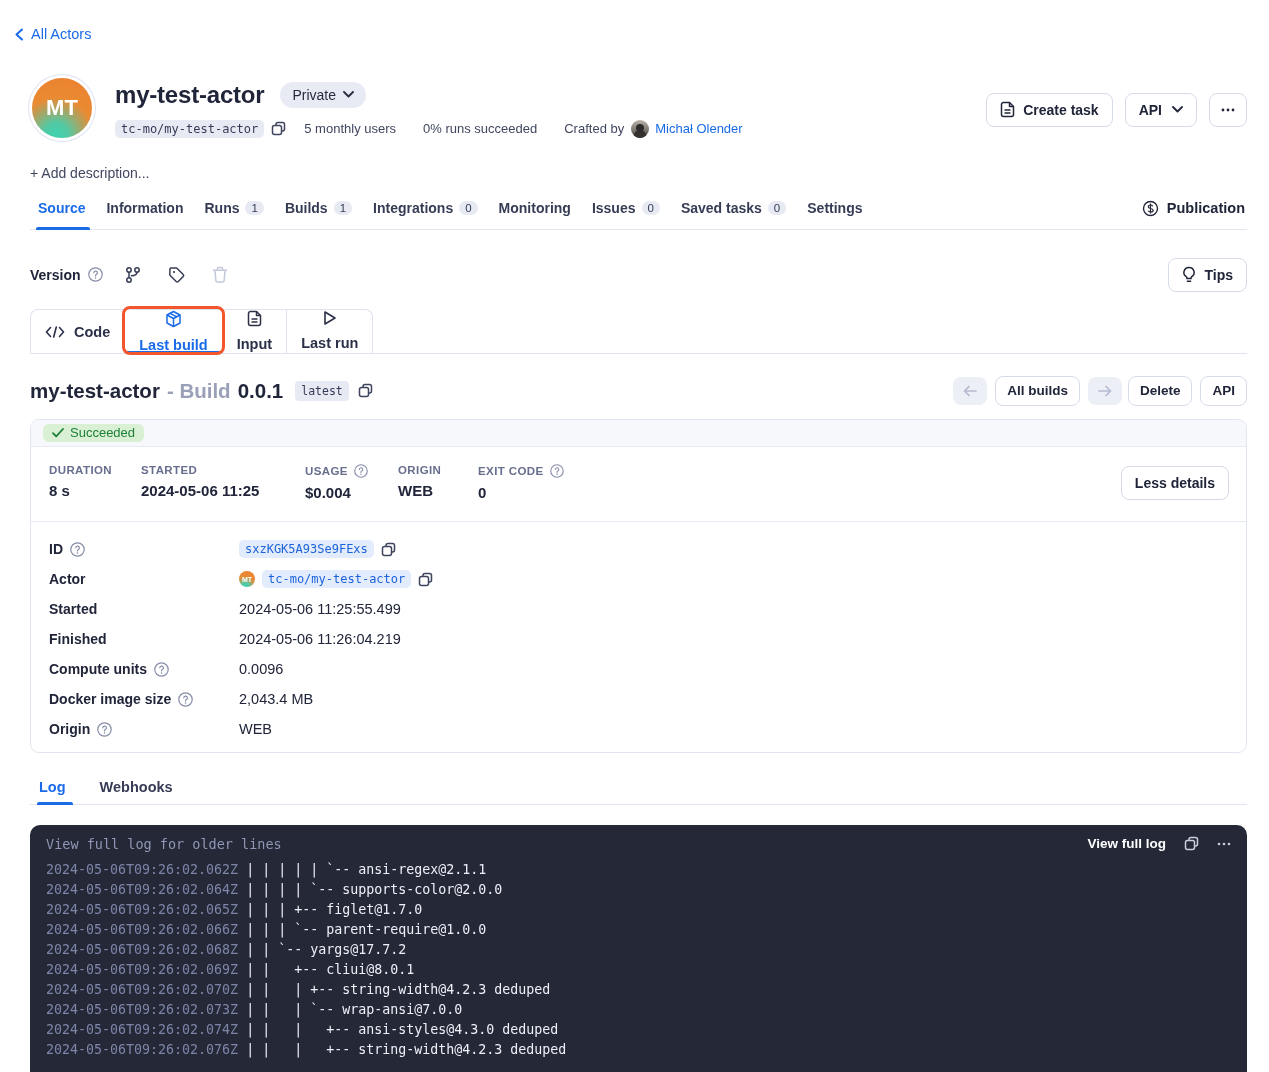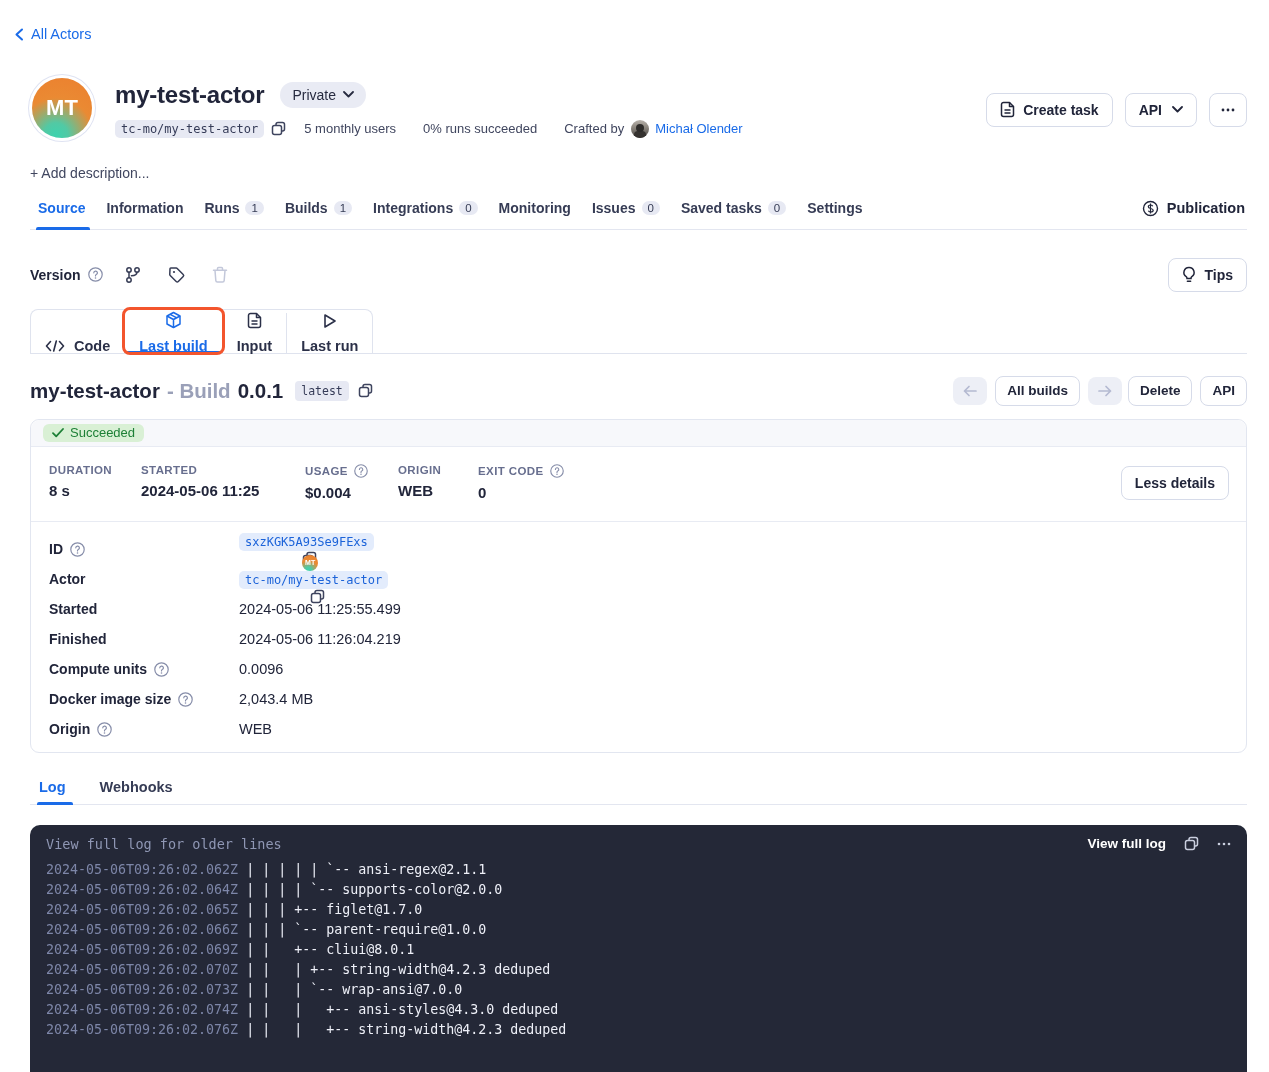"Code" .subtab-group { align-items: flex-end -> none }
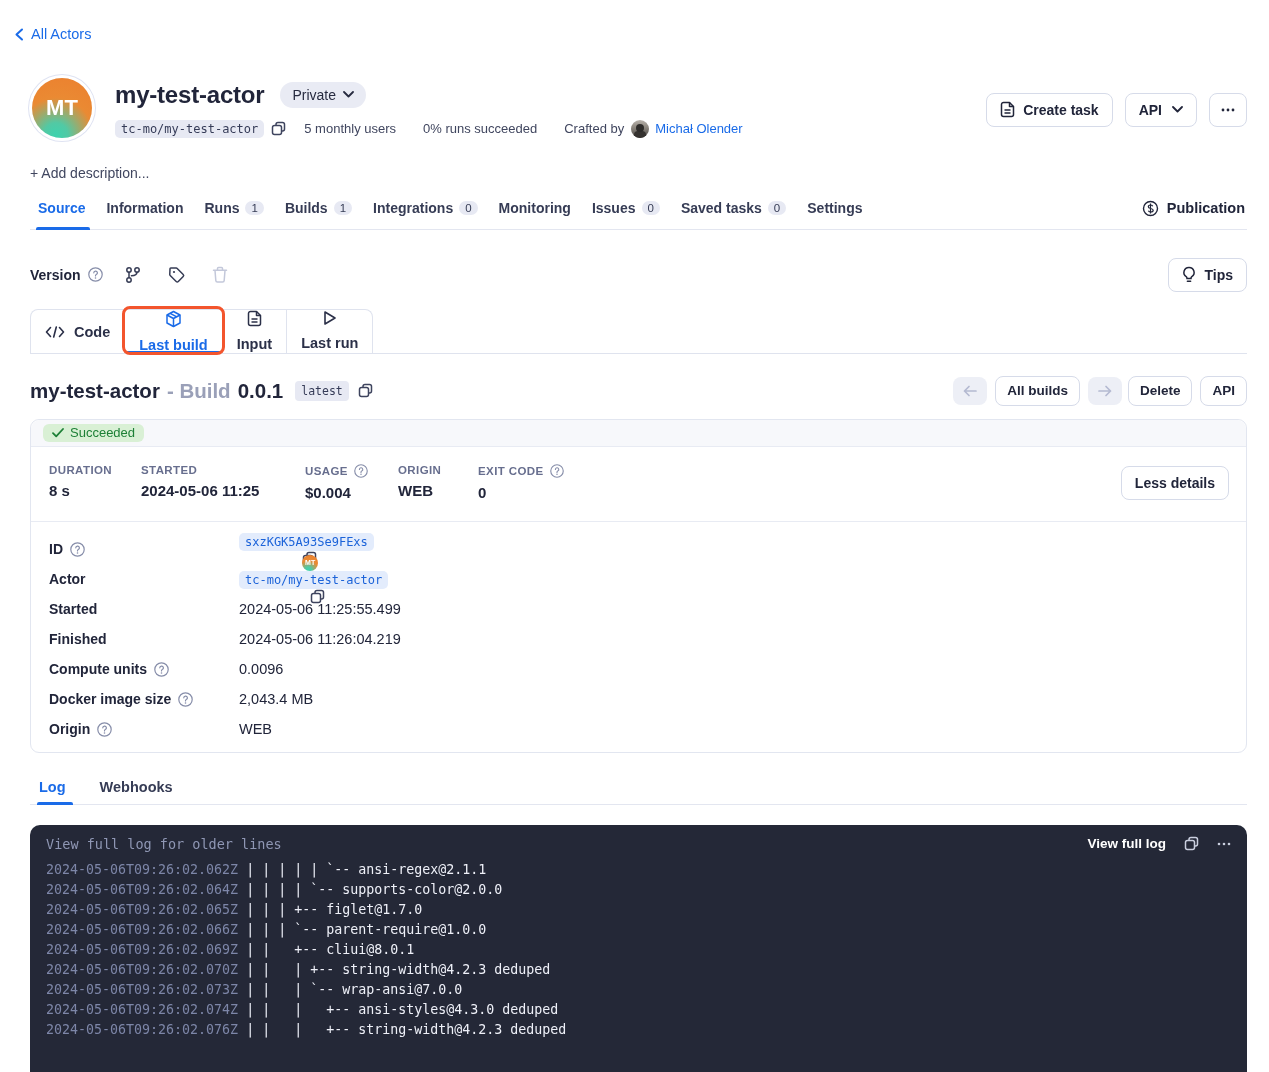"sxzKGK5A93Se9FExs" .detail-value { flex-direction: column -> none }
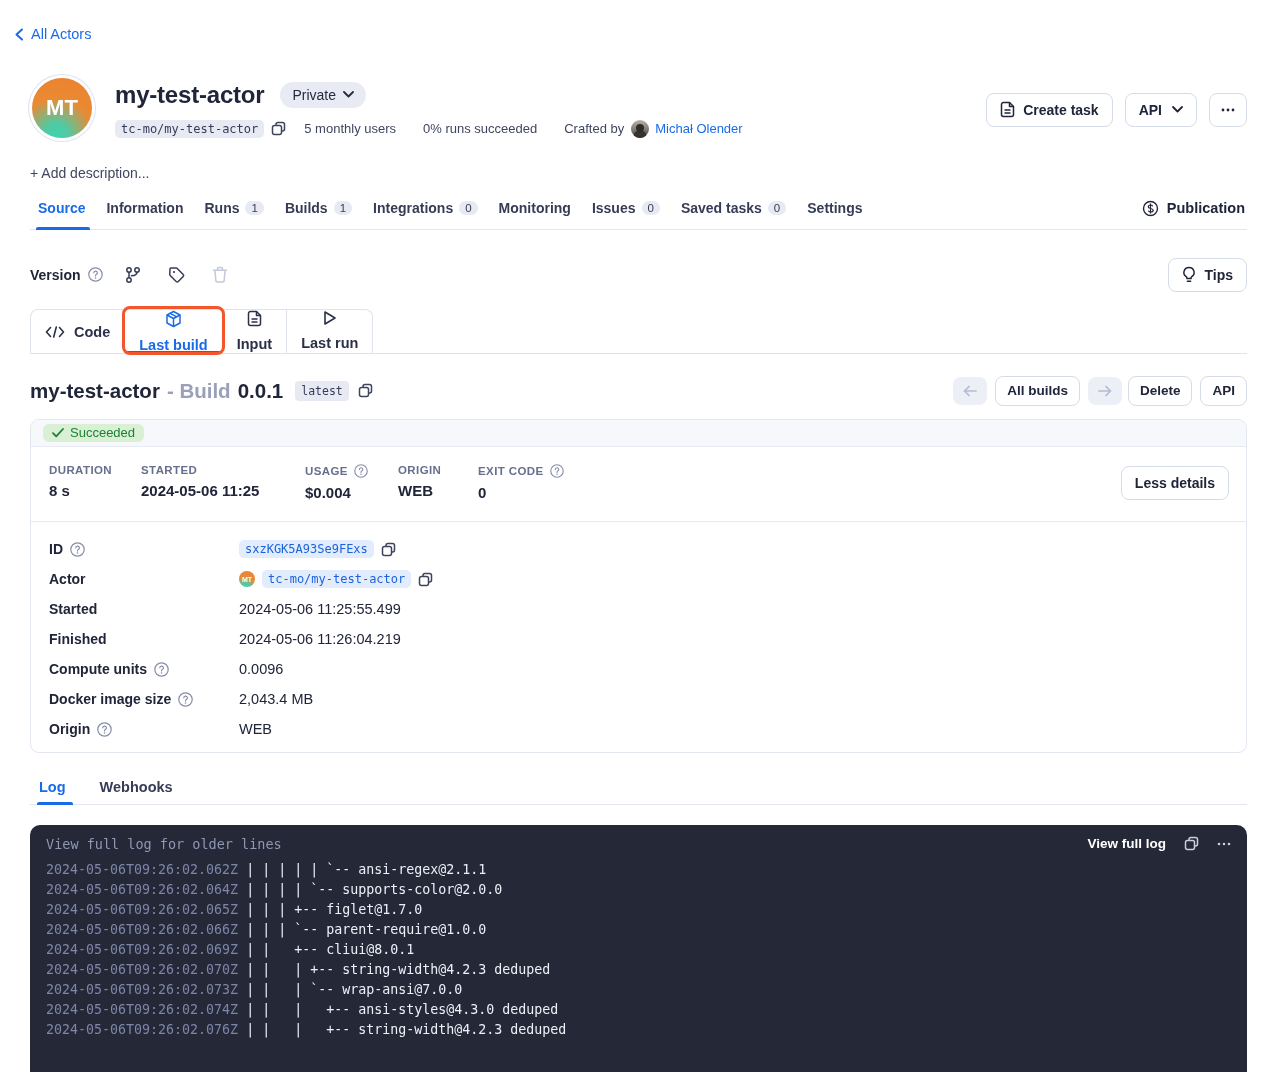"2024-05-06T09:26:02.068Z | | `--" div.log-line { html: none -> <div><span>2024-05-06T09:26:02.068Z</span><span> | | `-- yargs@17.7.2</span></div> }
